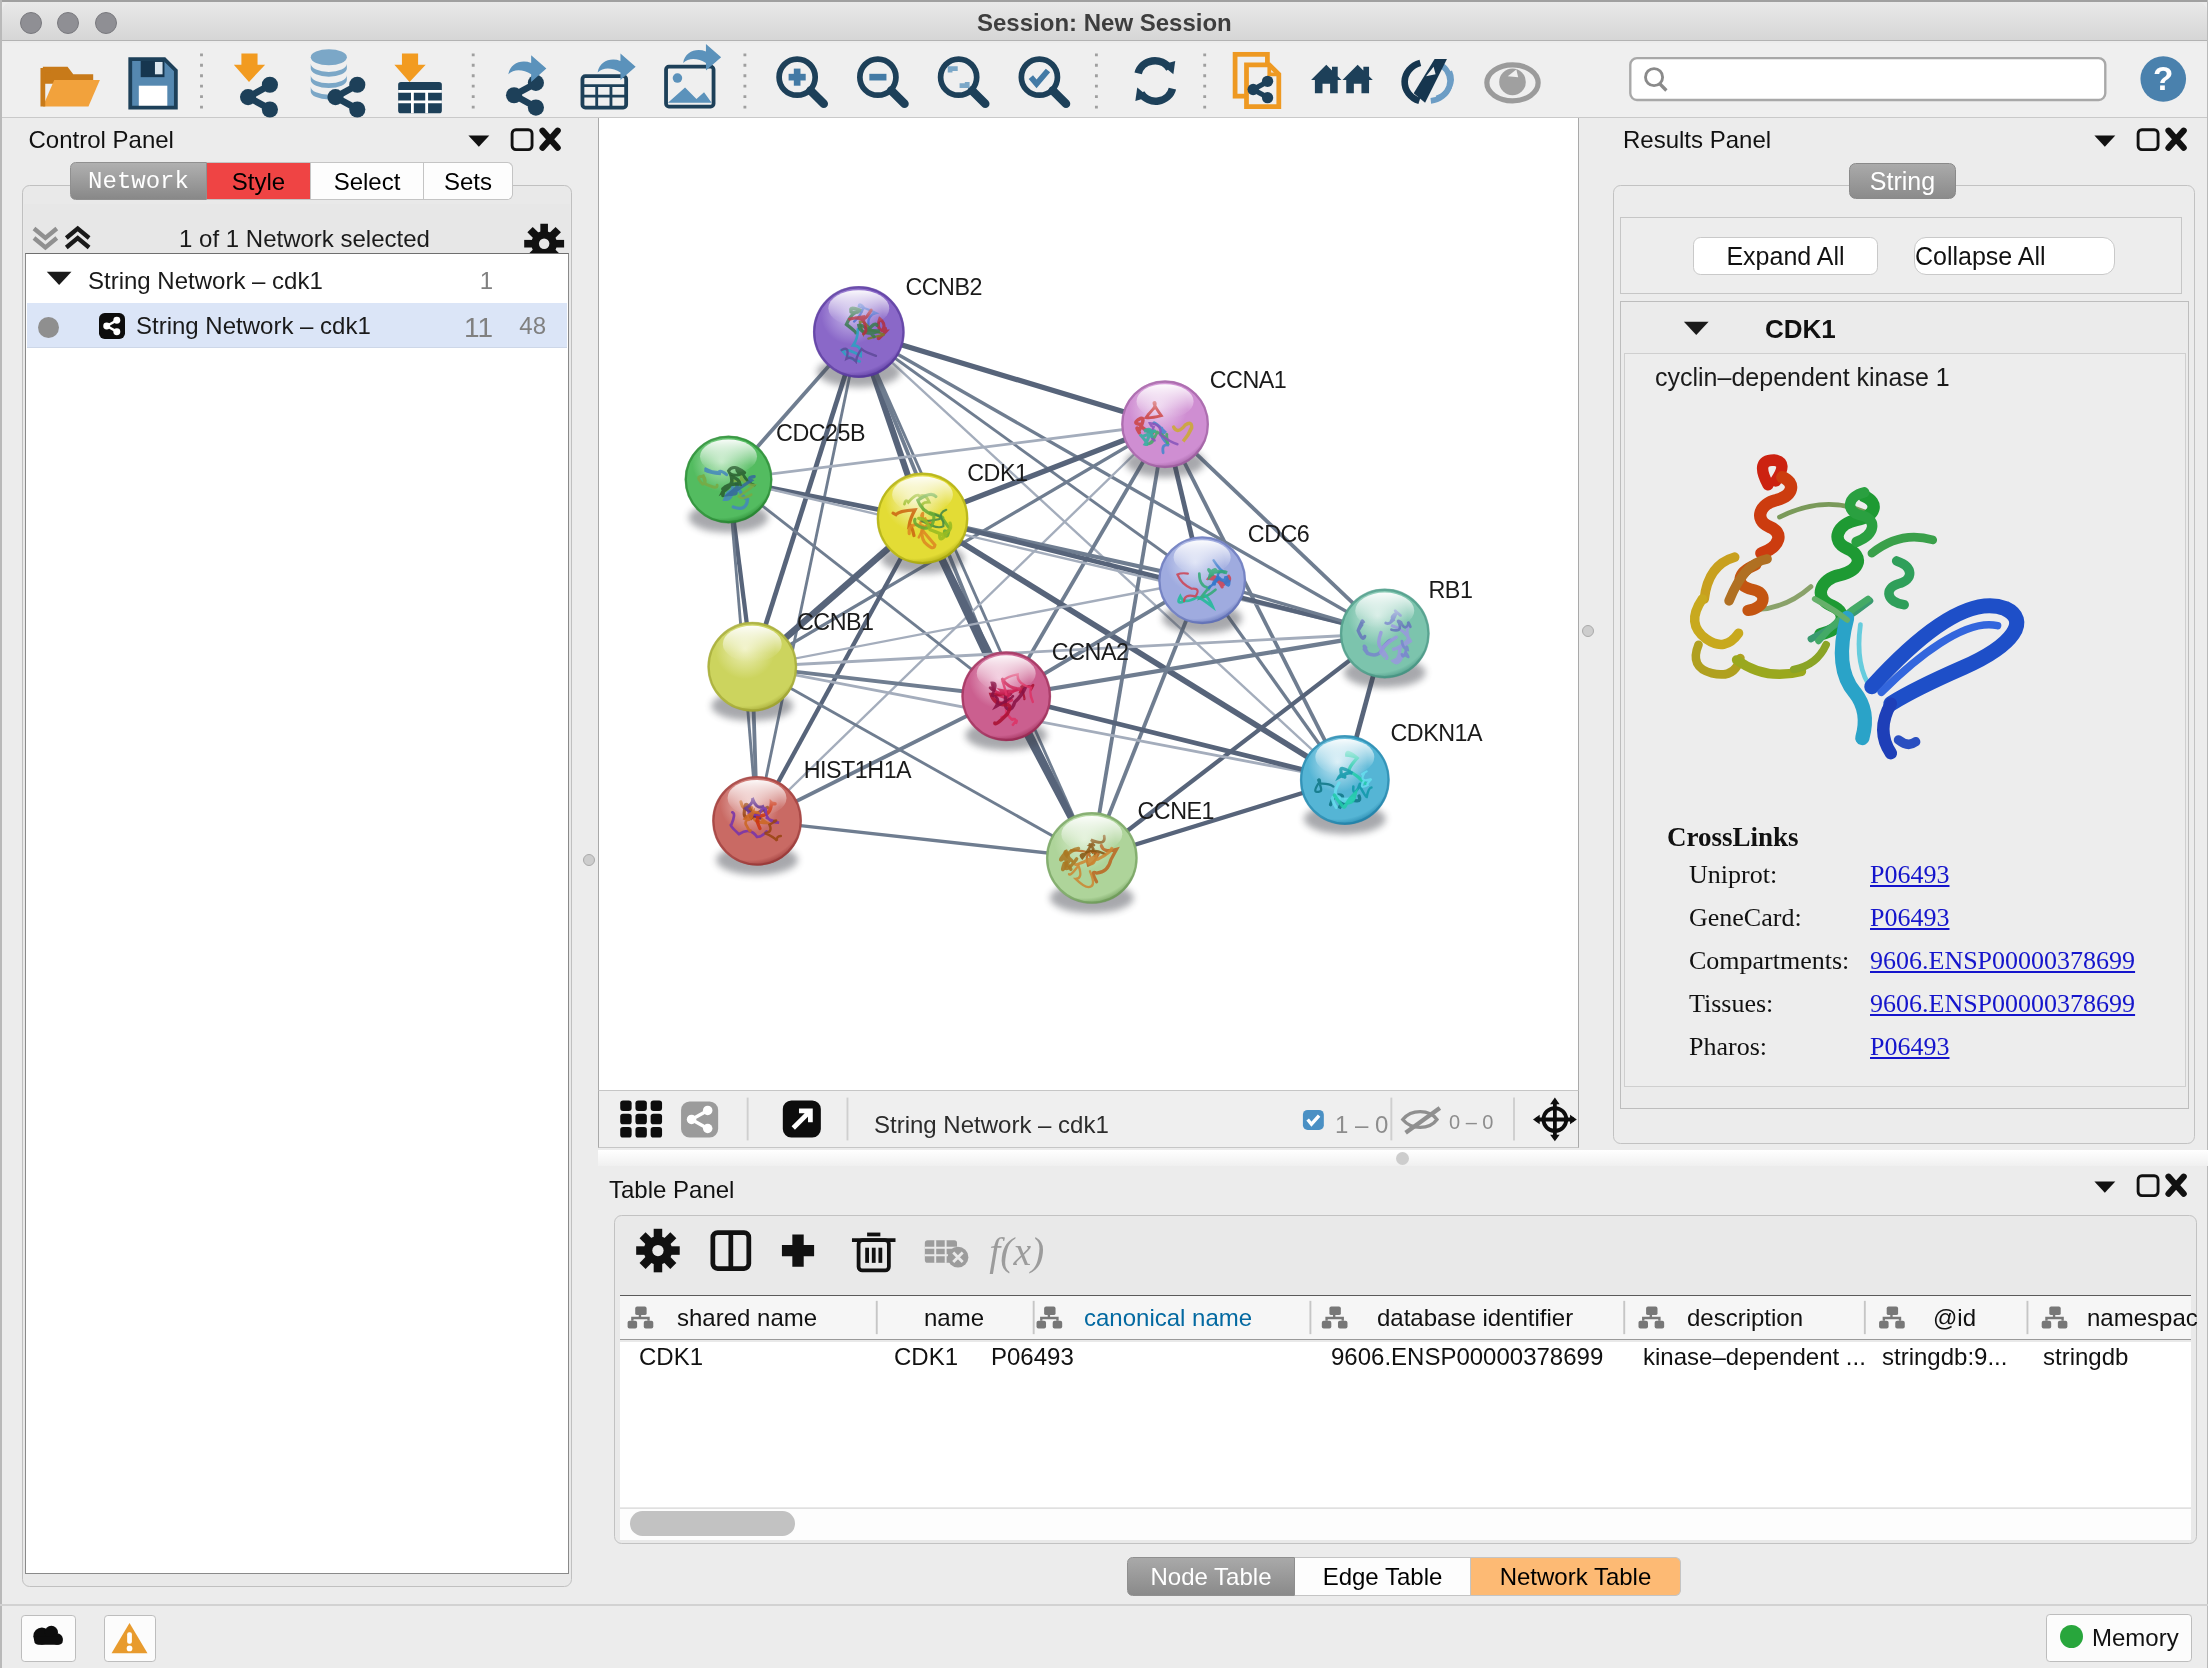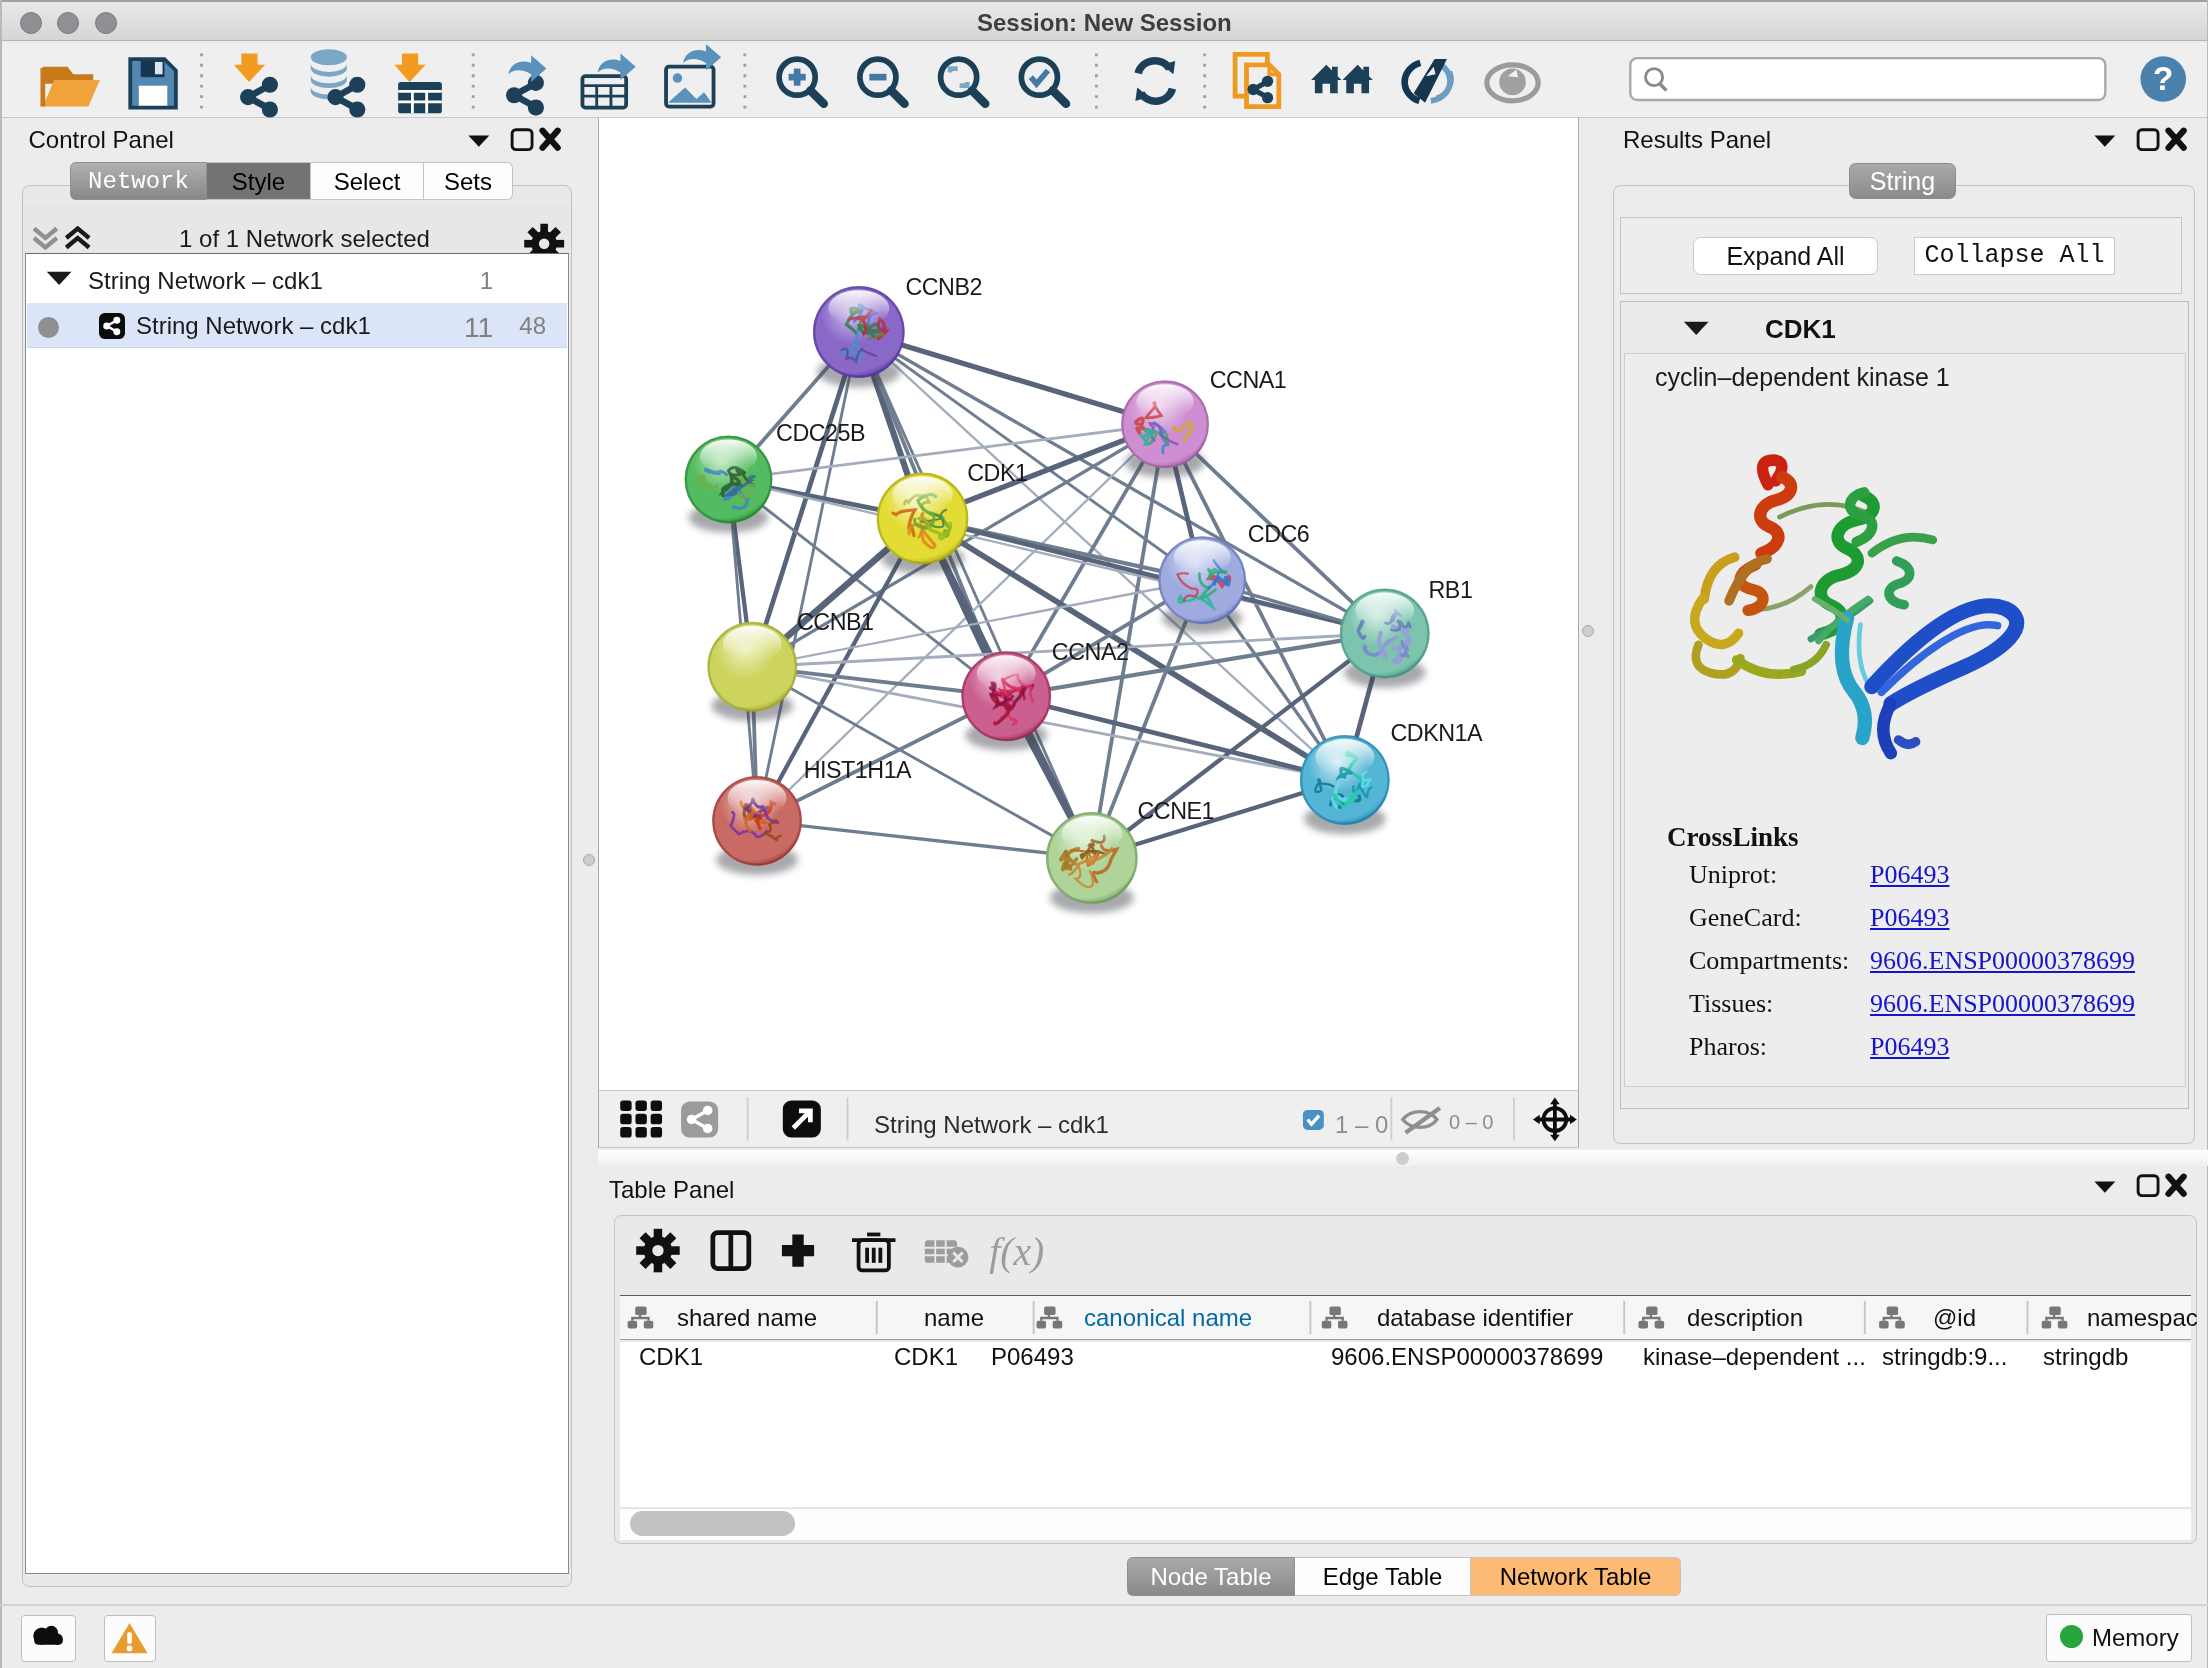"Style" div { background: #737373 -> #ef4444 }
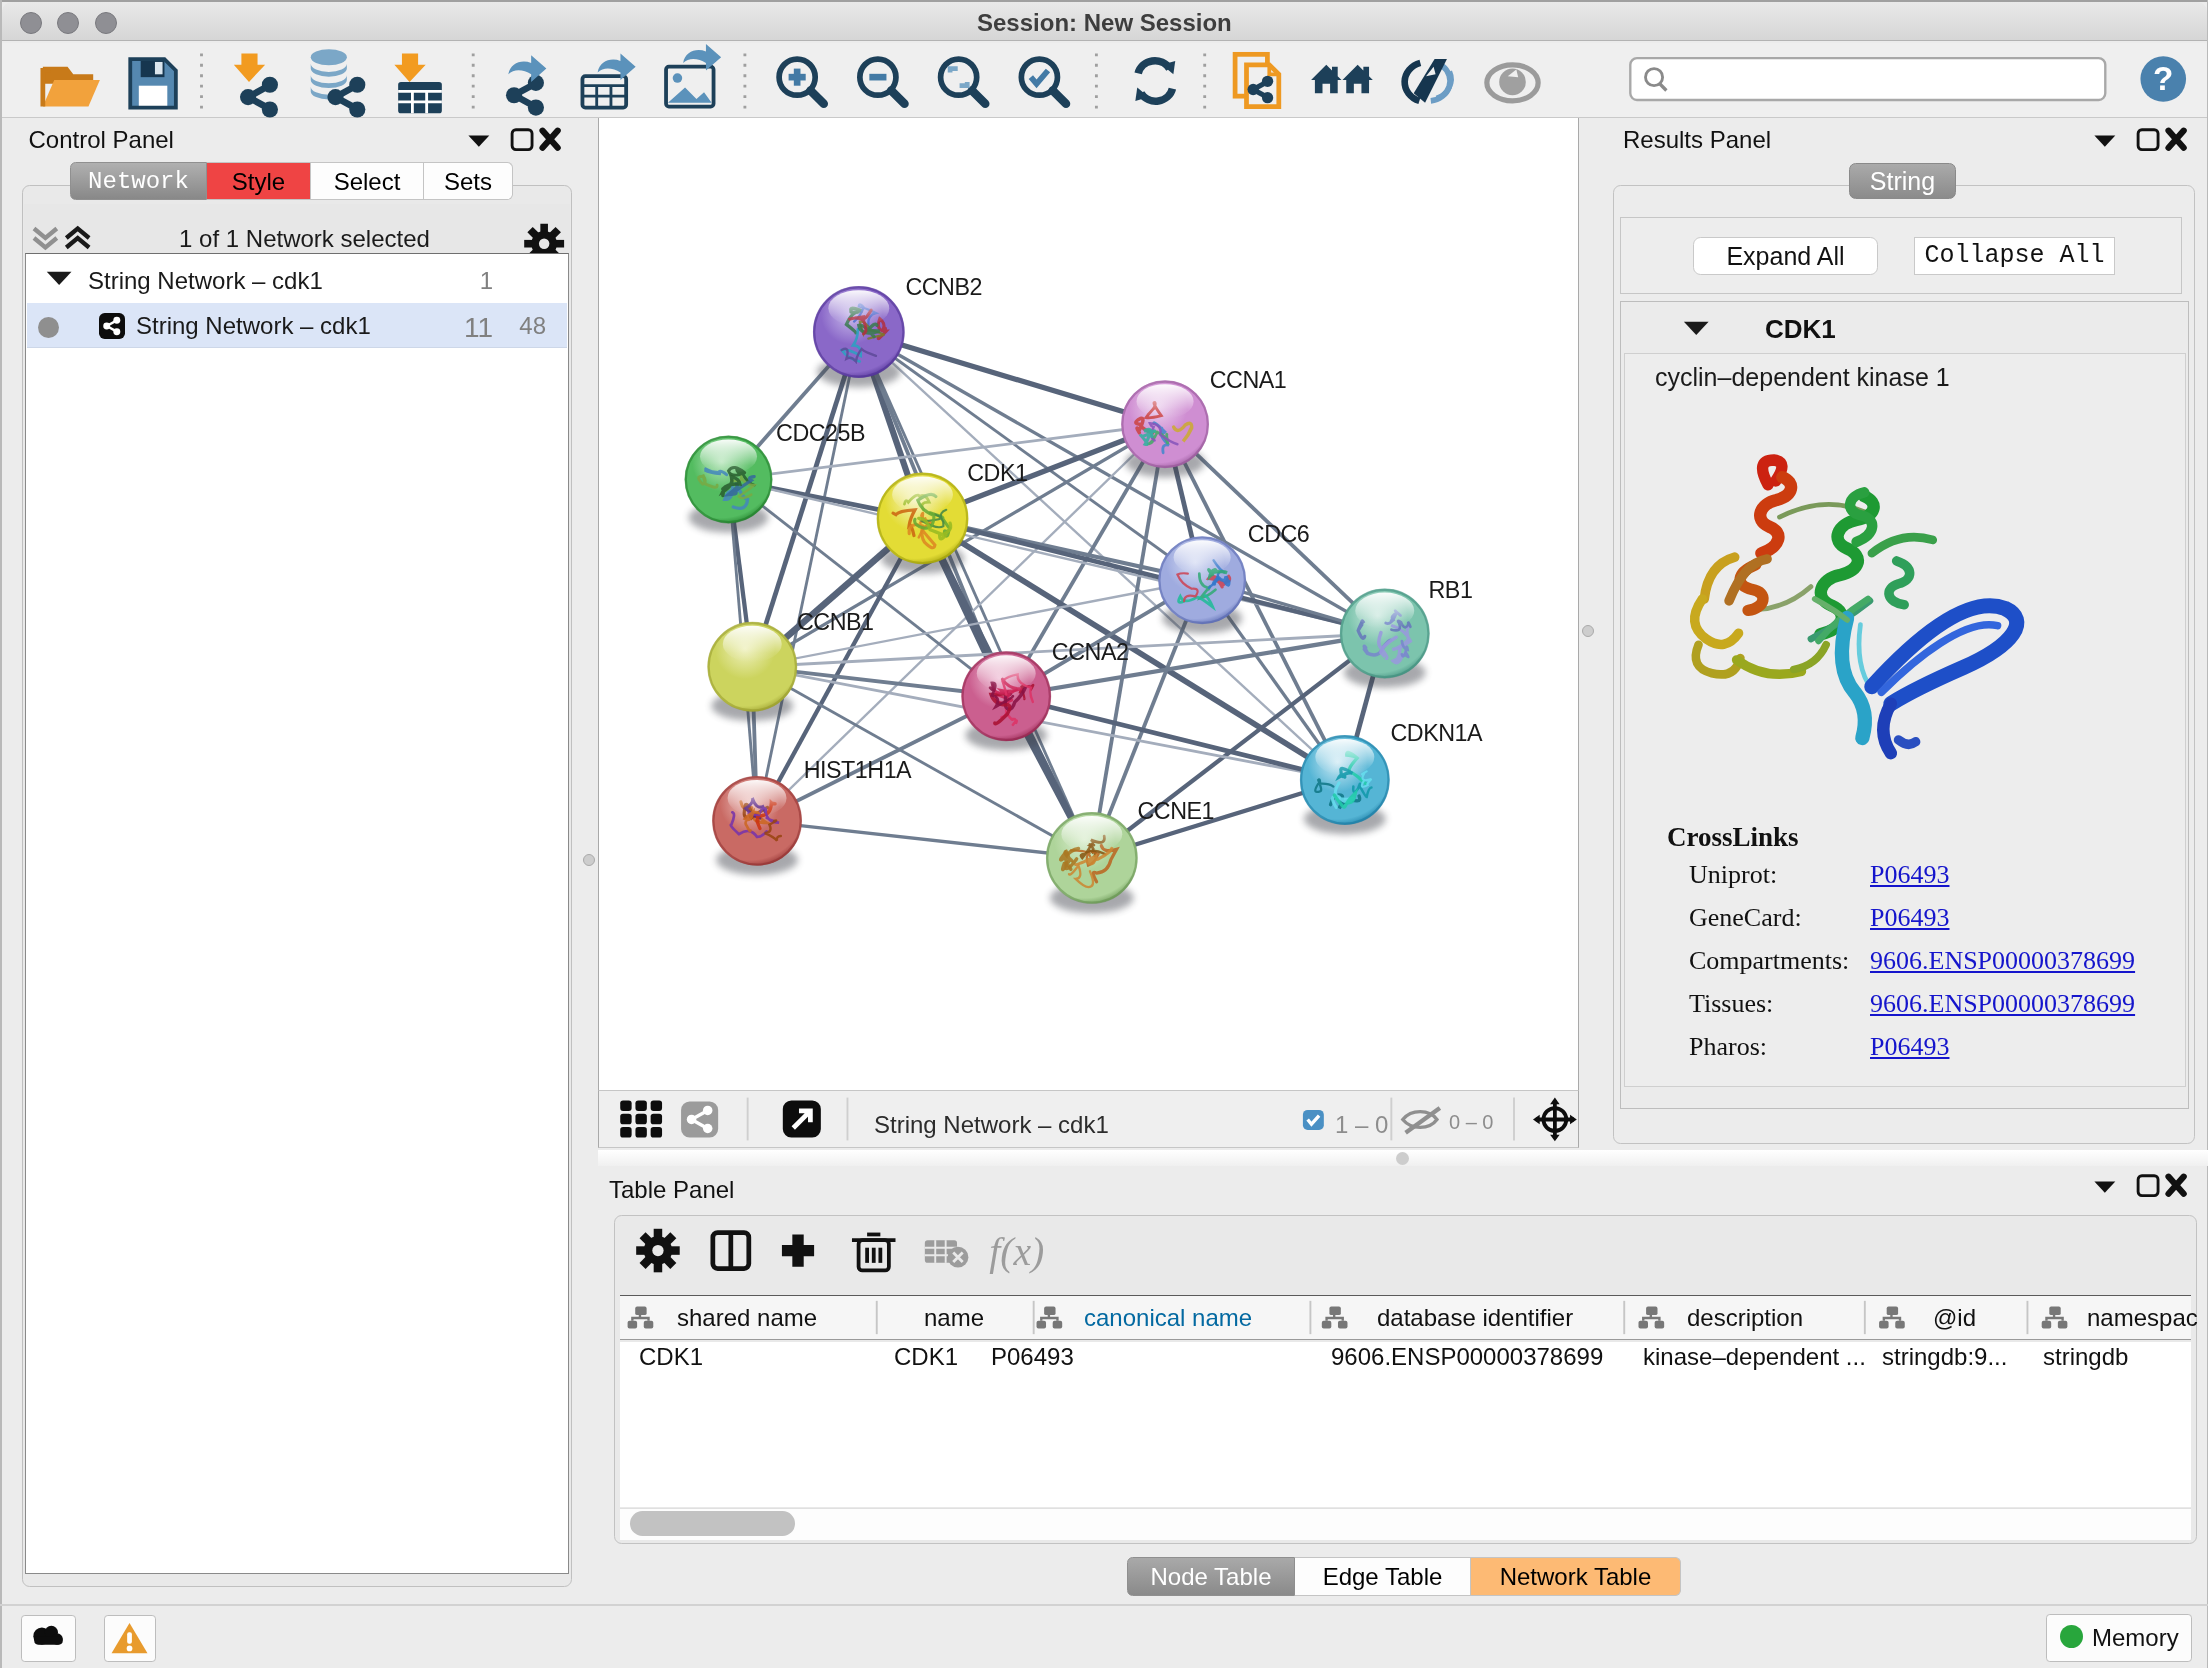"Collapse All" div.abs { border-radius: 0 -> 12px; font-family: Liberation Mono, monospace -> none; text-align: center -> none }
